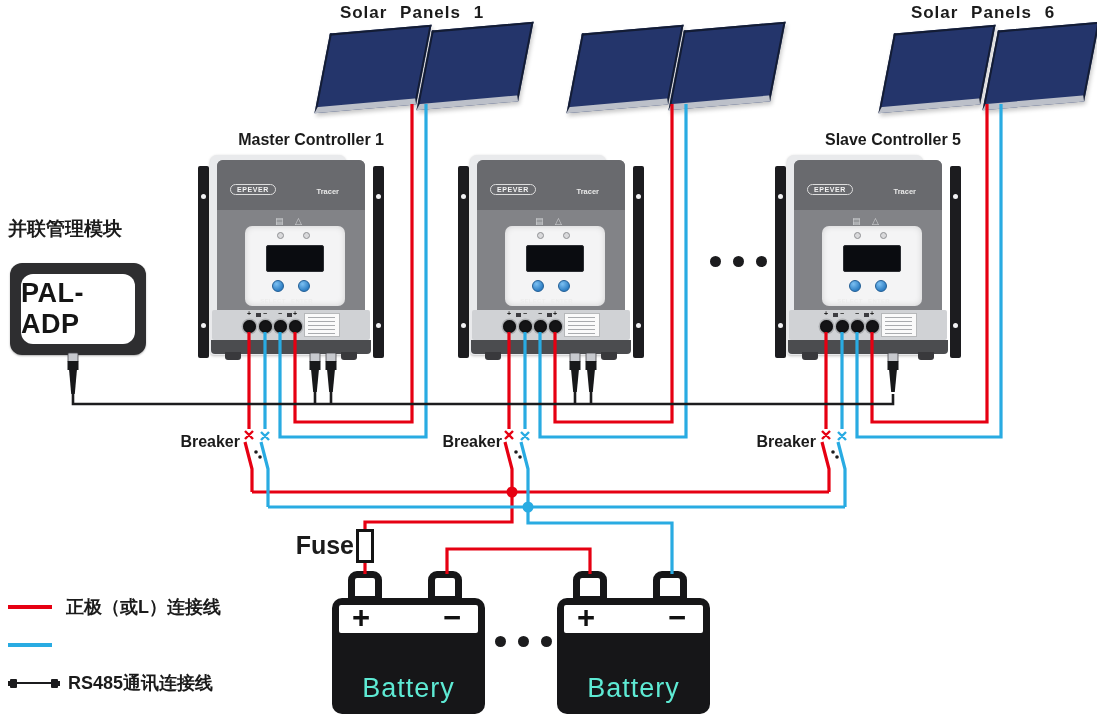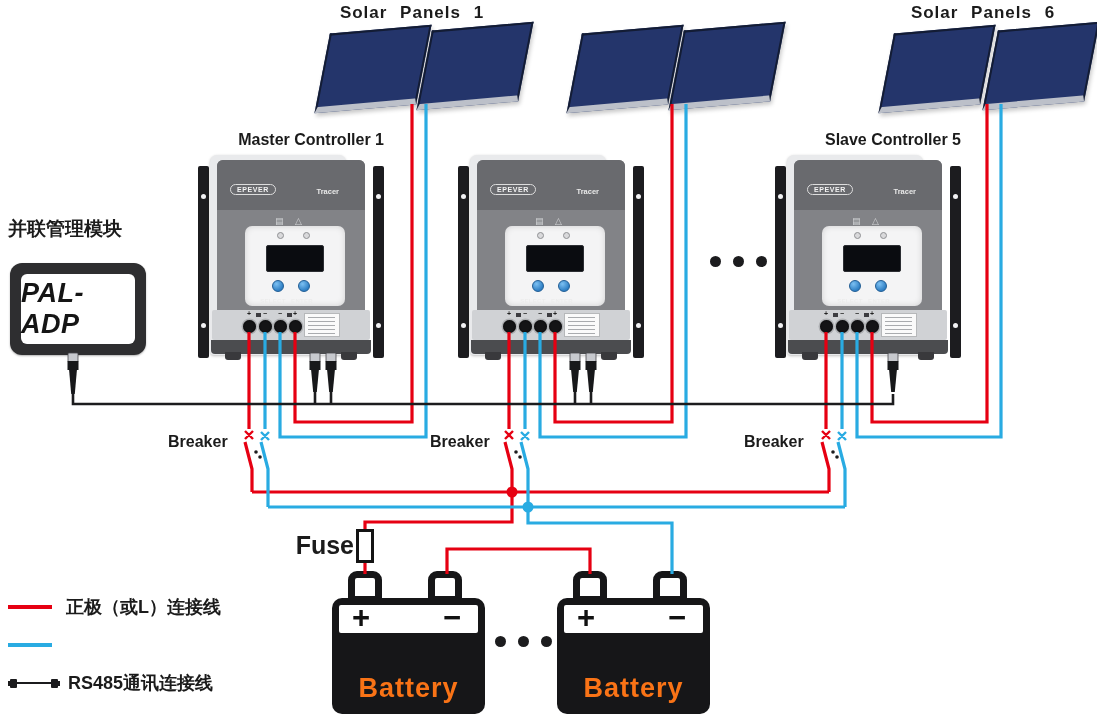"PAL-ADP" .pal-inner { border-radius: 6px -> 12px; font-style: italic -> none }
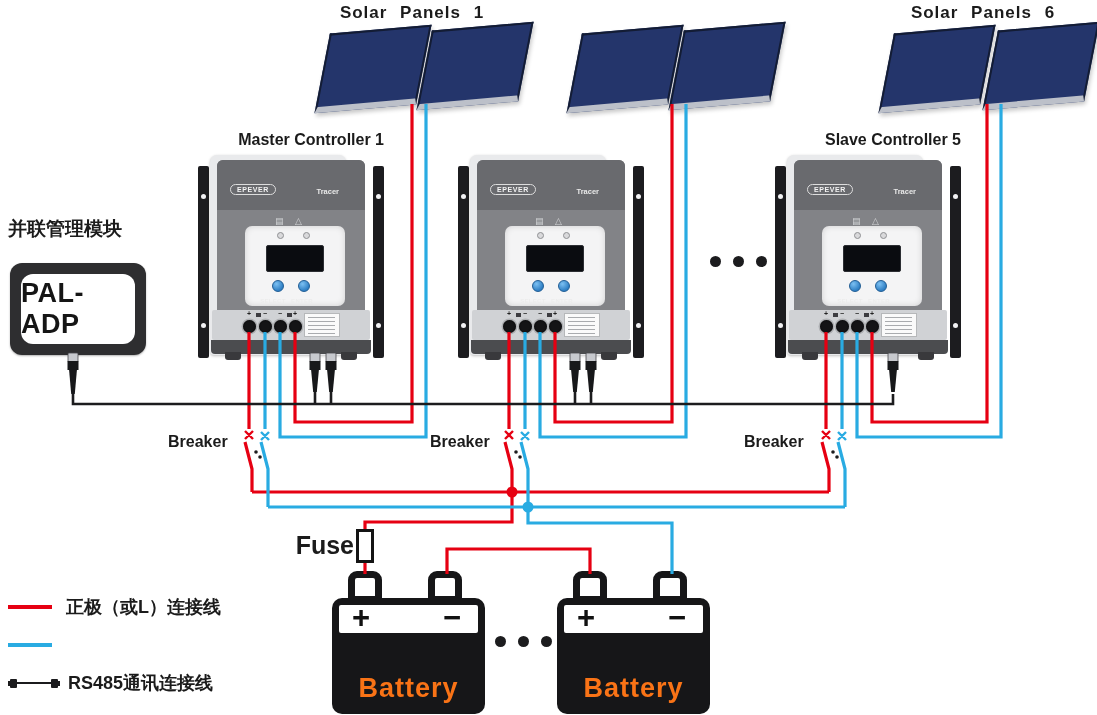"Breaker" .brklab { text-align: left -> right }
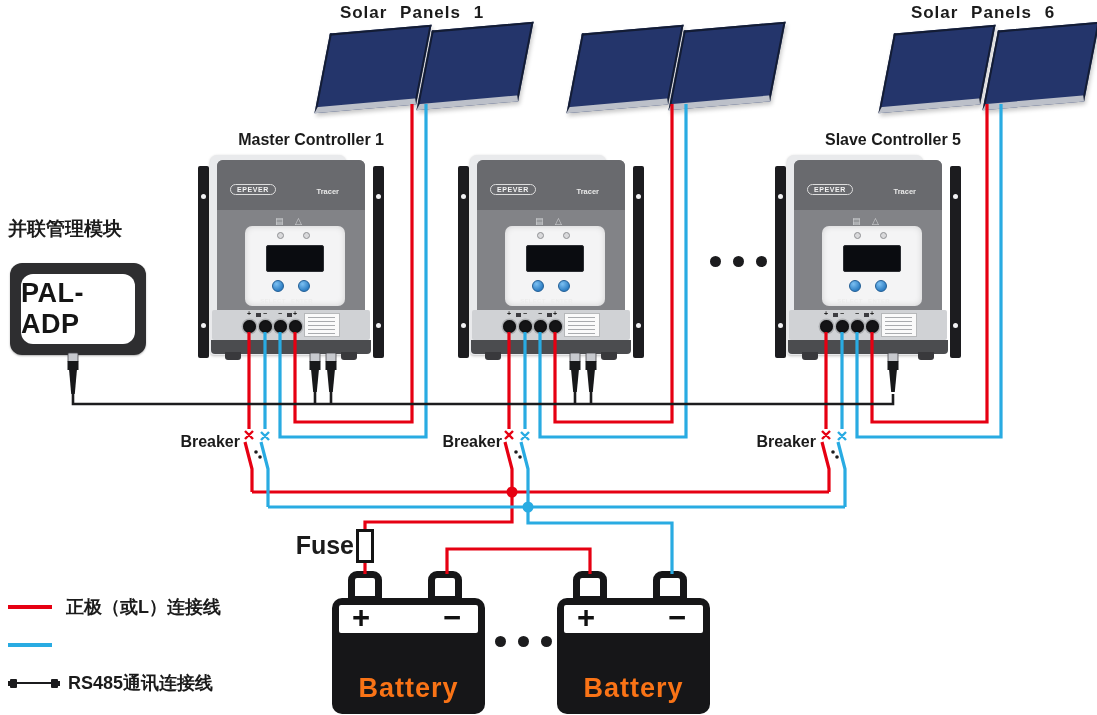"Battery" .bat-label { color: #f97316 -> #5eead4; font-weight: 700 -> 400 }
